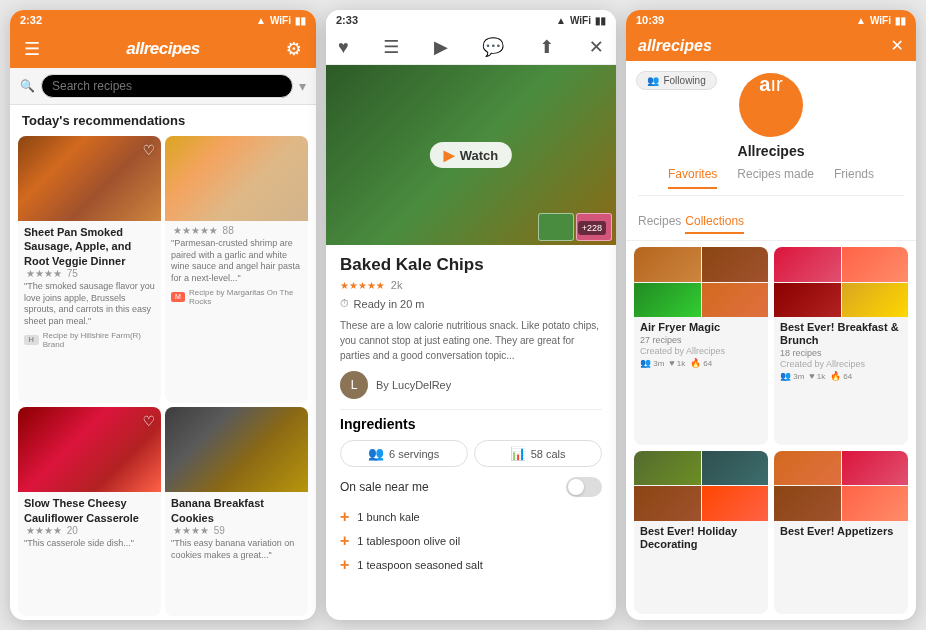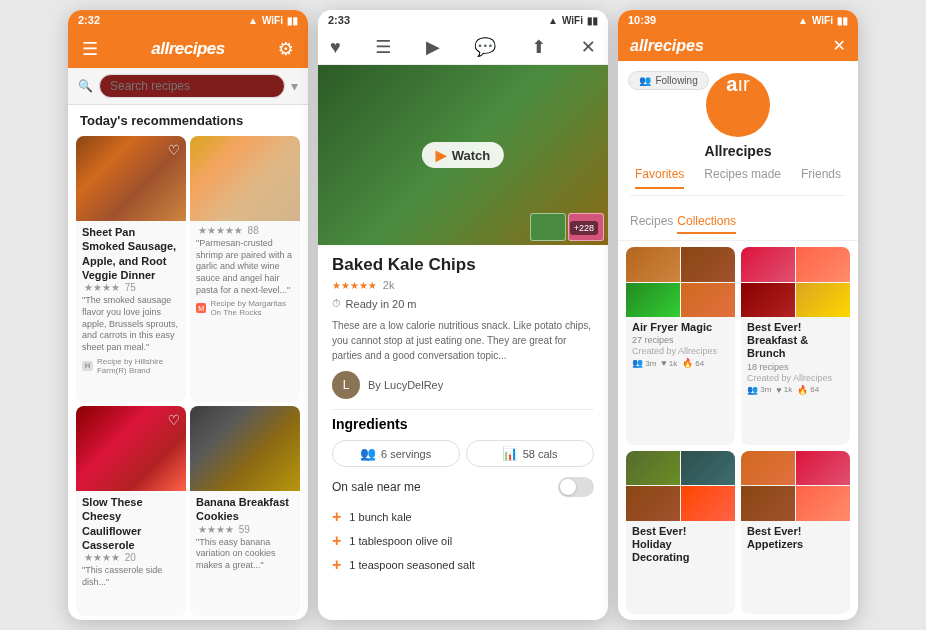"2:32" .phone-1 { width: 240px -> 306px }
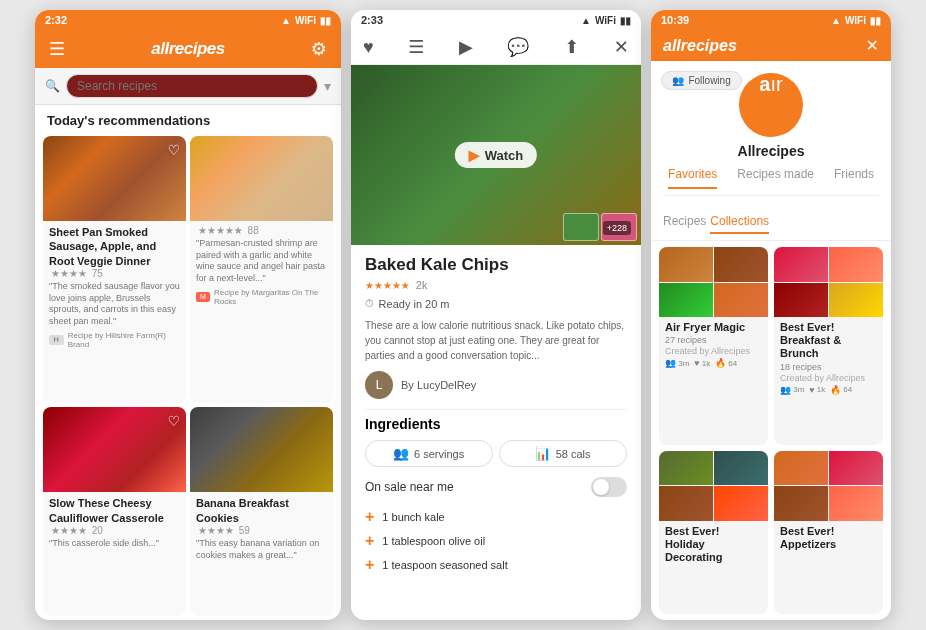"10:39" .phone-3 { width: 240px -> 290px }
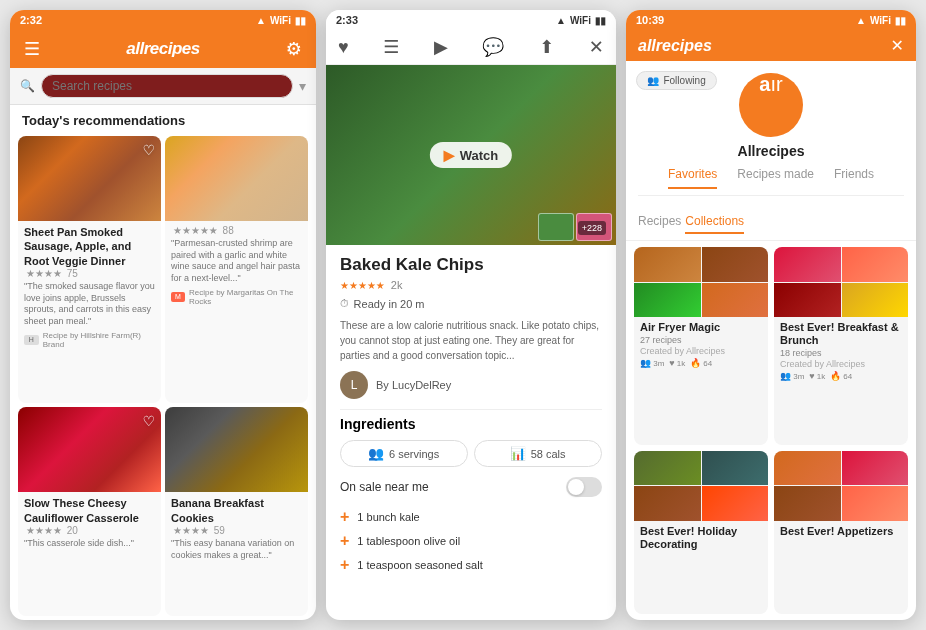"Search recipes" .search-bar input { background: #7f1d1d -> #000000 }
